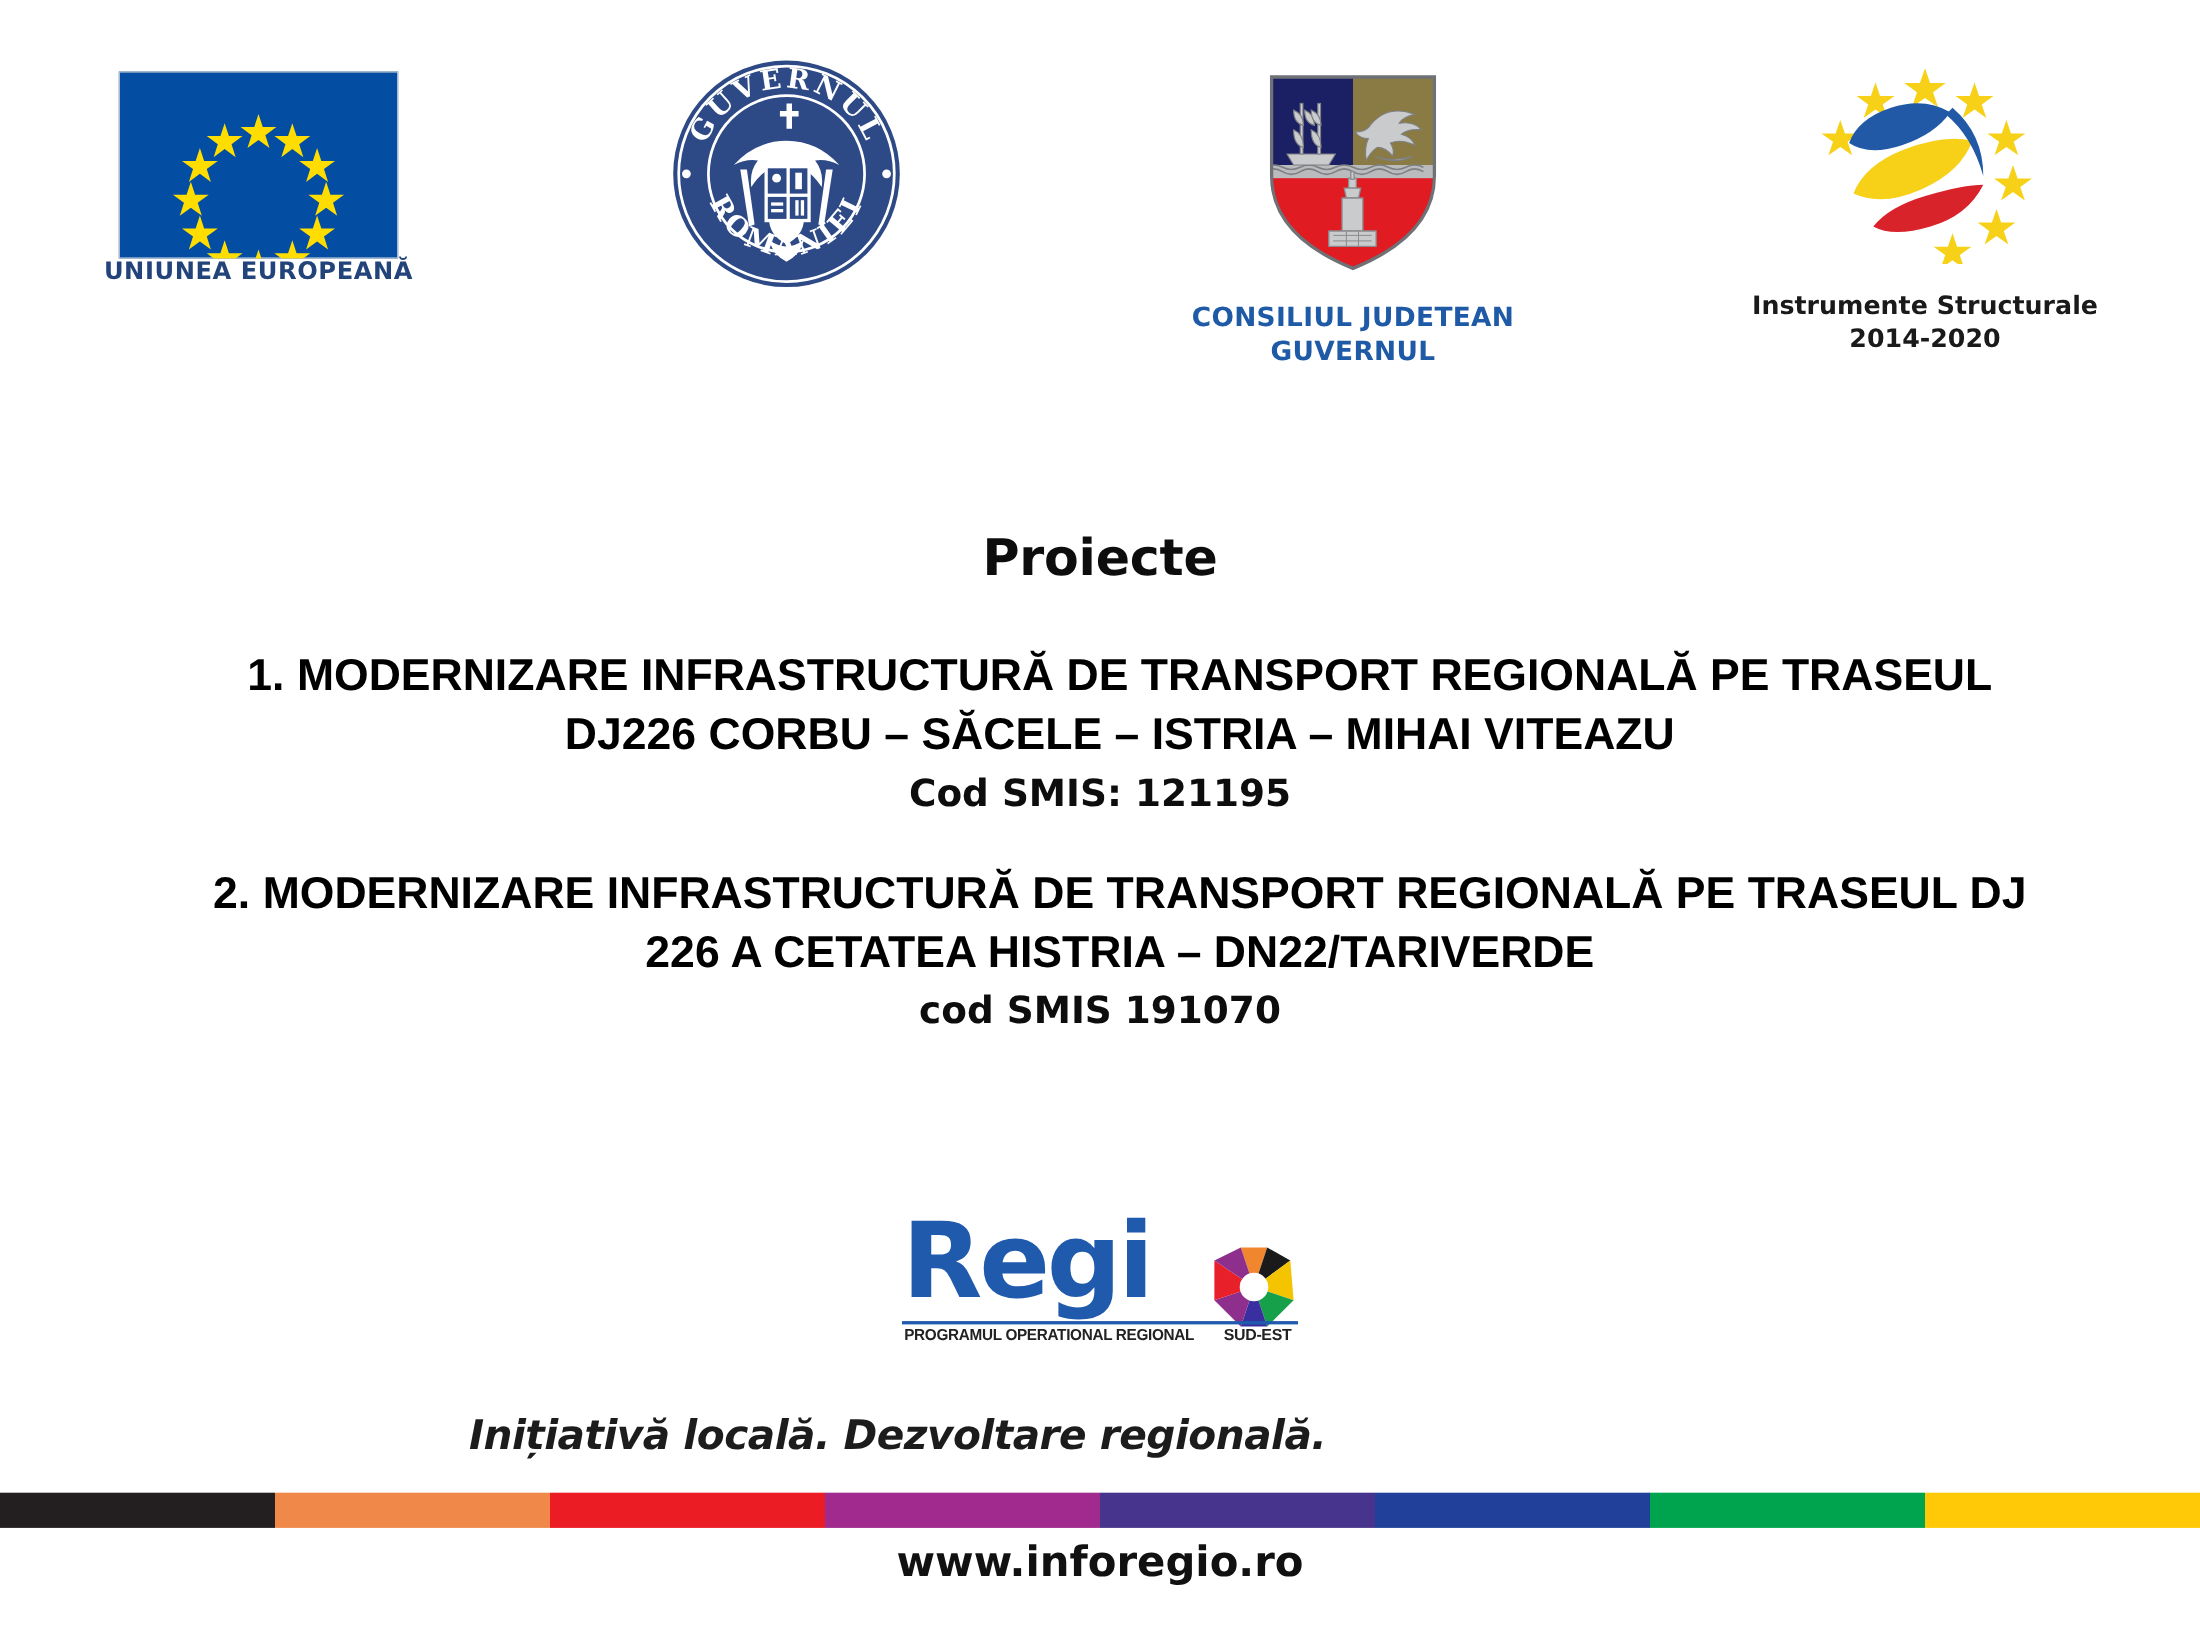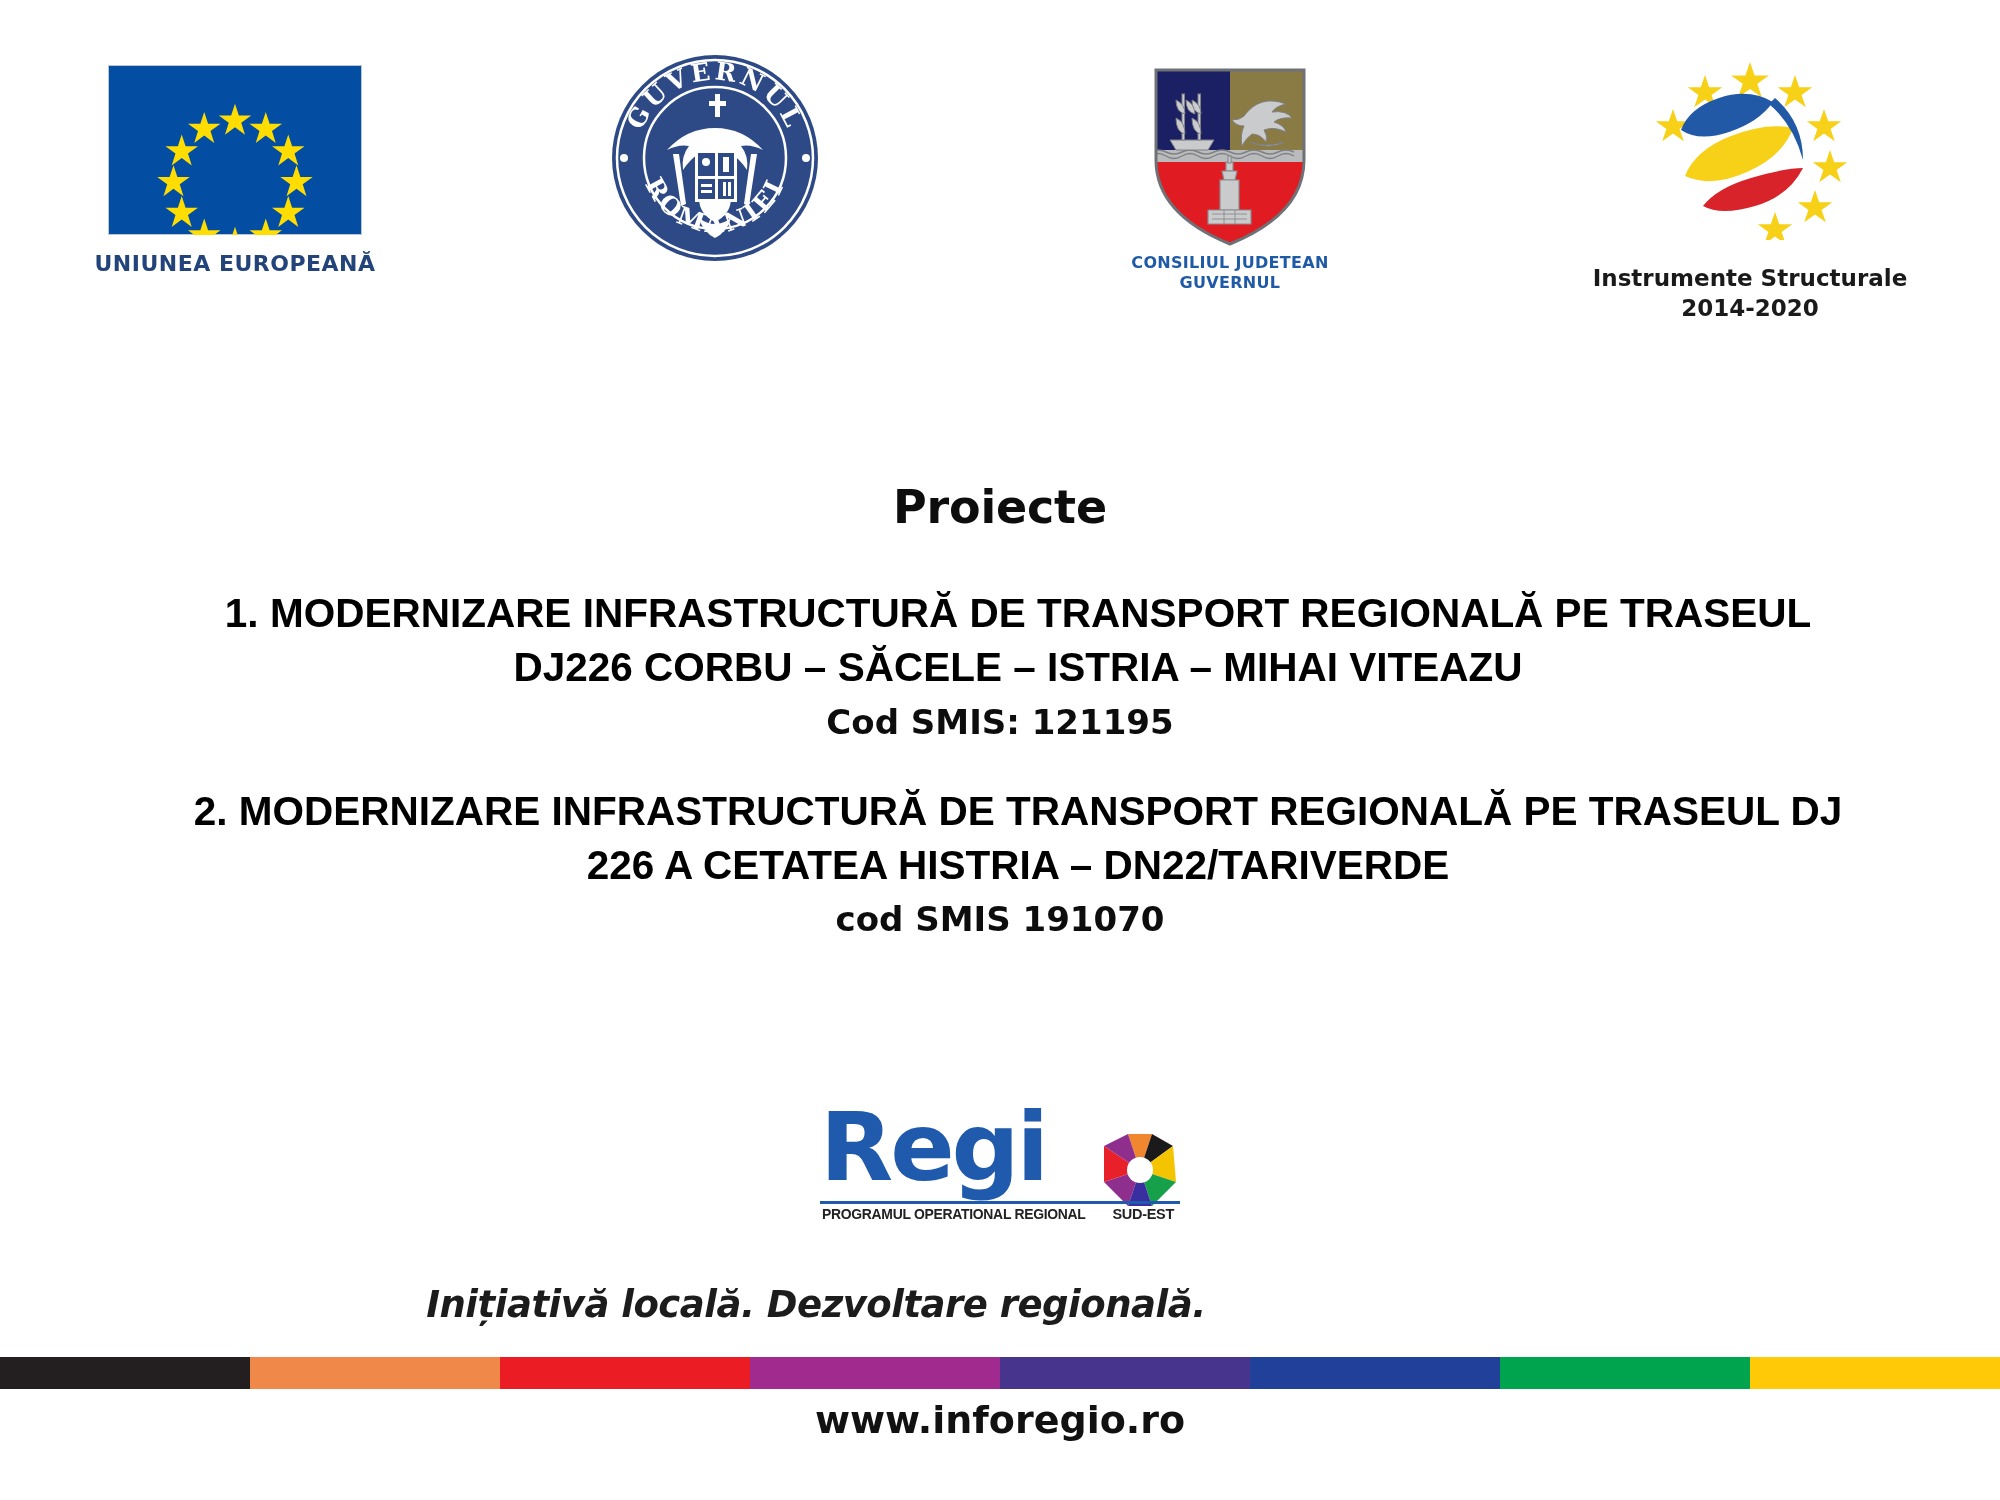"UNIUNEA EUROPEANĂ" .eu-caption { margin-top: 16px -> 0 }
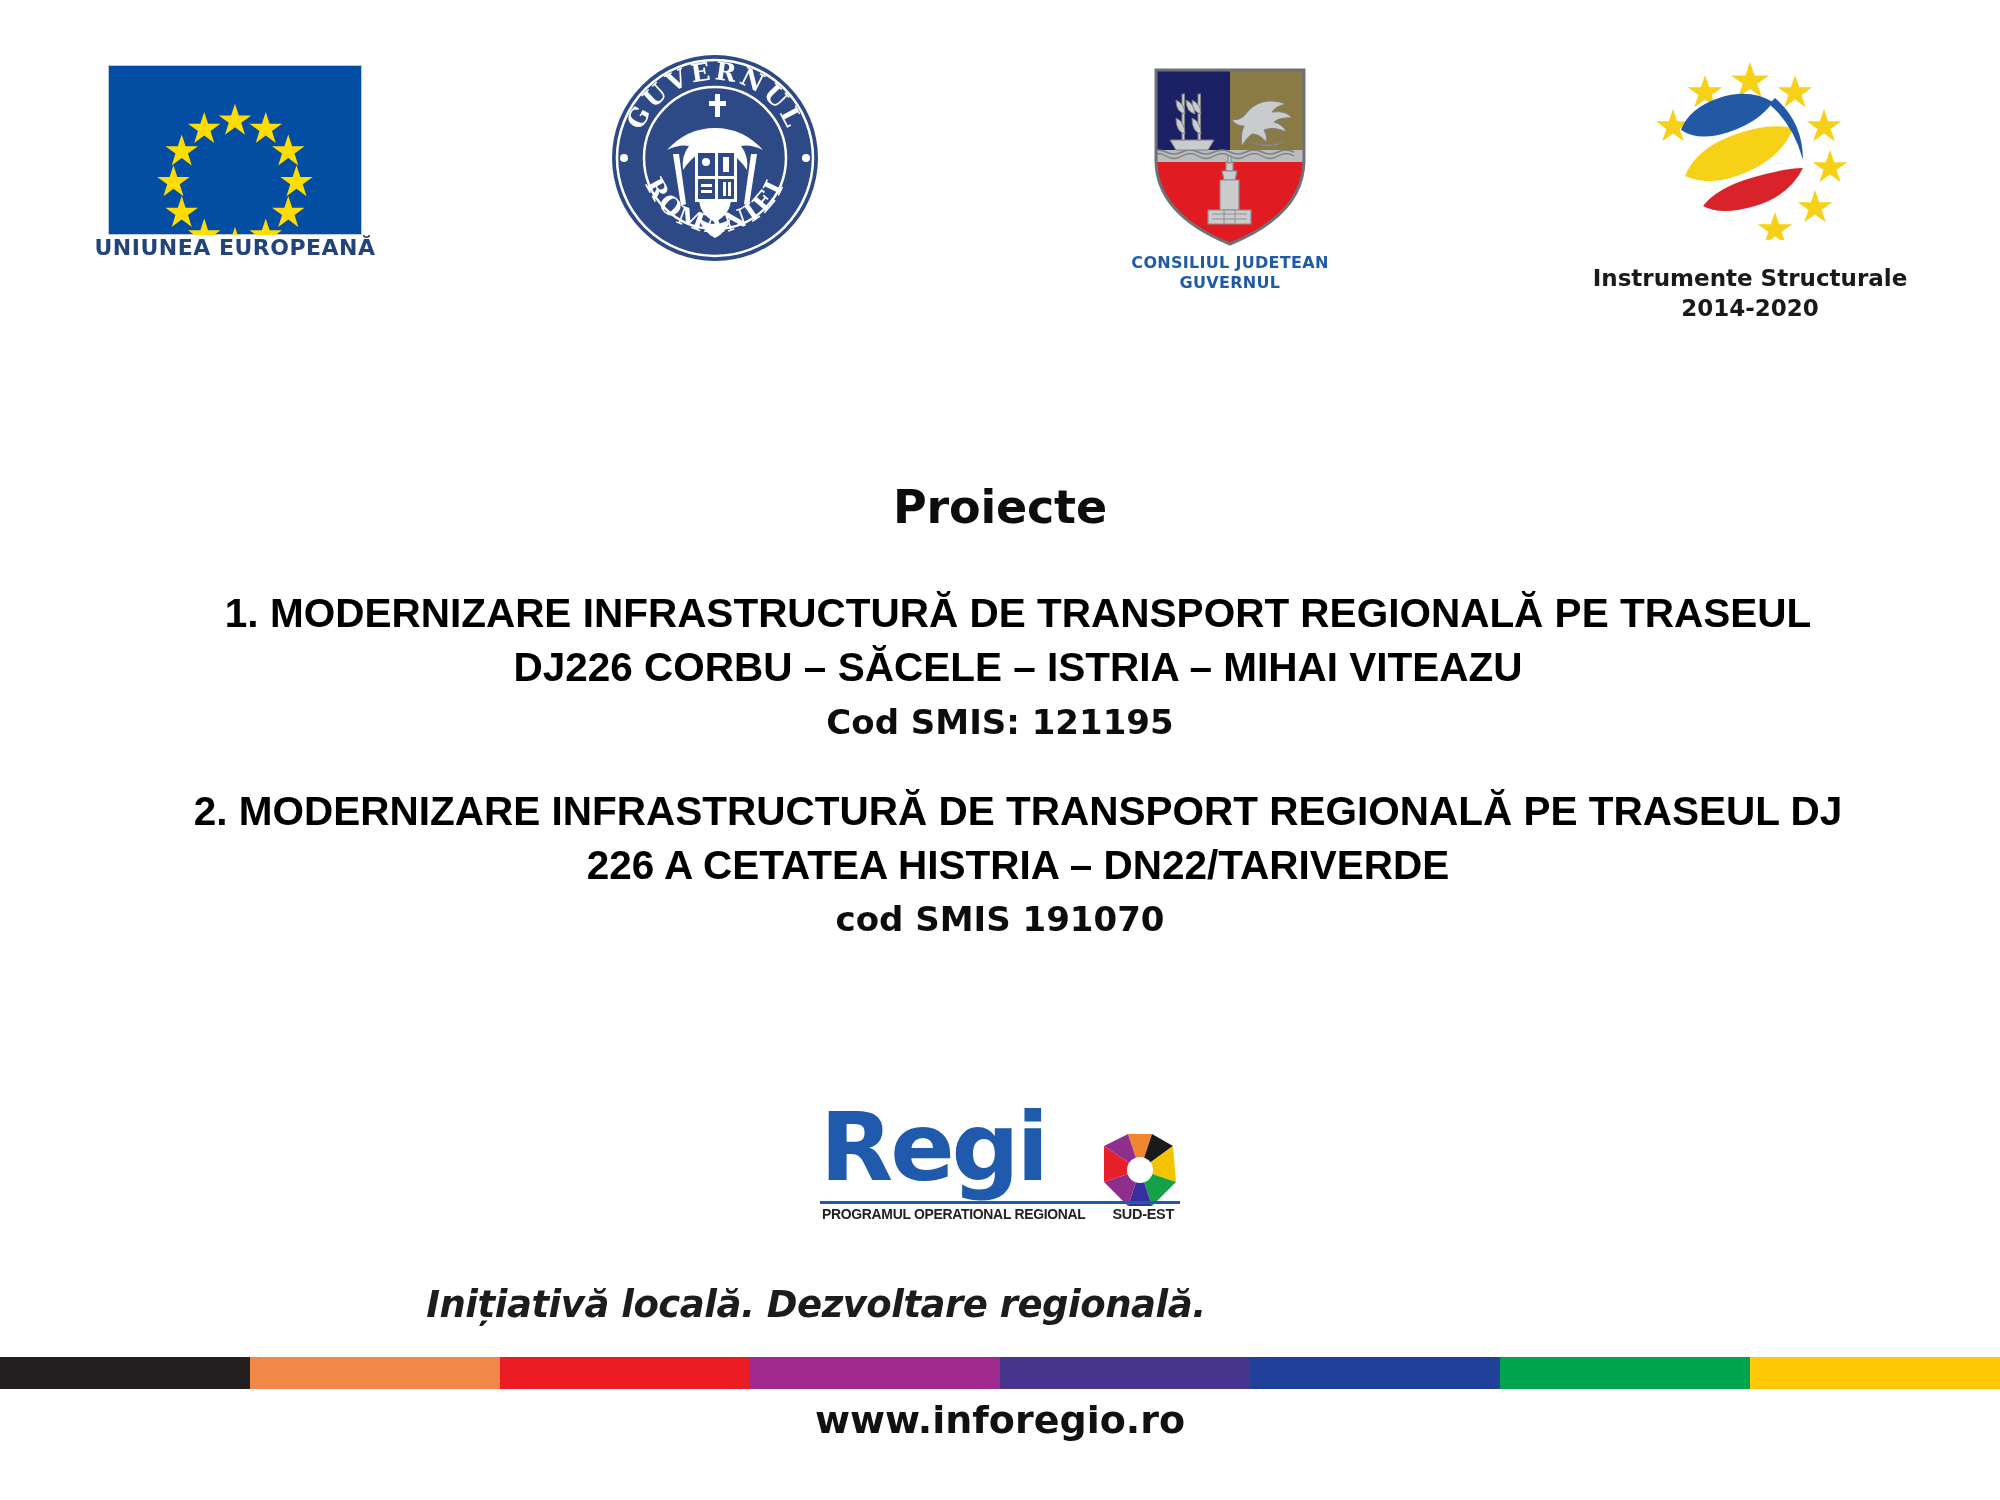"CONSILIUL JUDETEAN" .coa-caption { font-size: 16px -> 24px; margin-top: 4px -> 24px }
